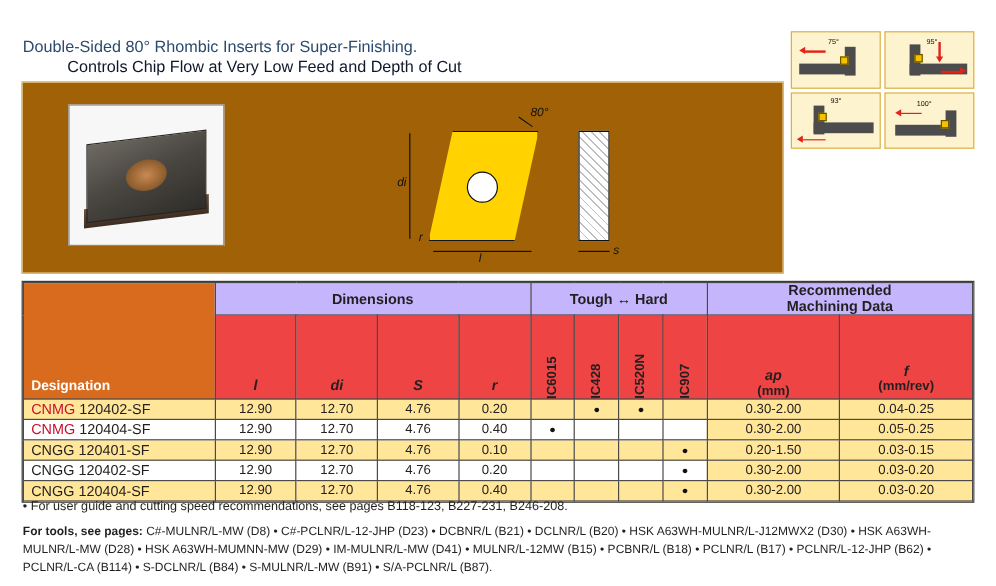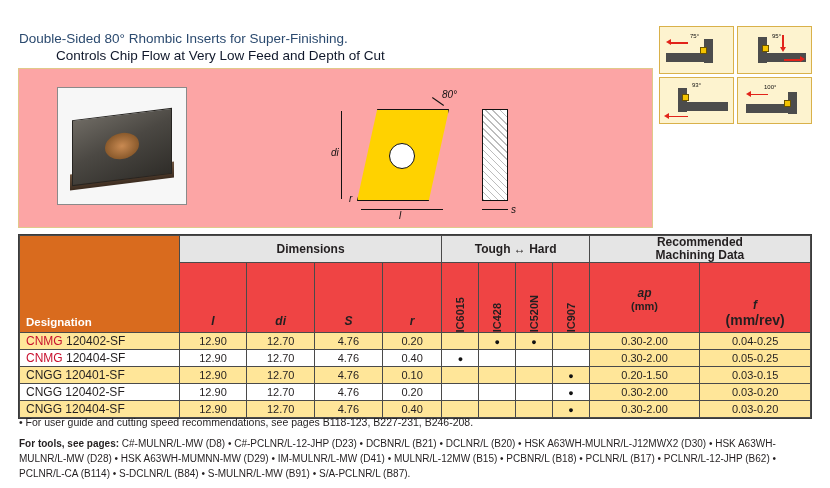"80°" .figpanel { background: #fca5a5 -> #a16207 }
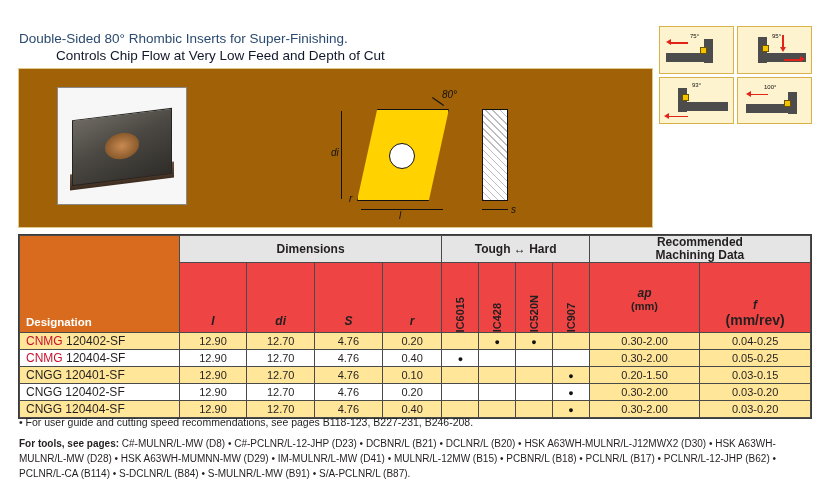"Dimensions" .hdr-main { background: #e5e5e5 -> #c4b5fd }
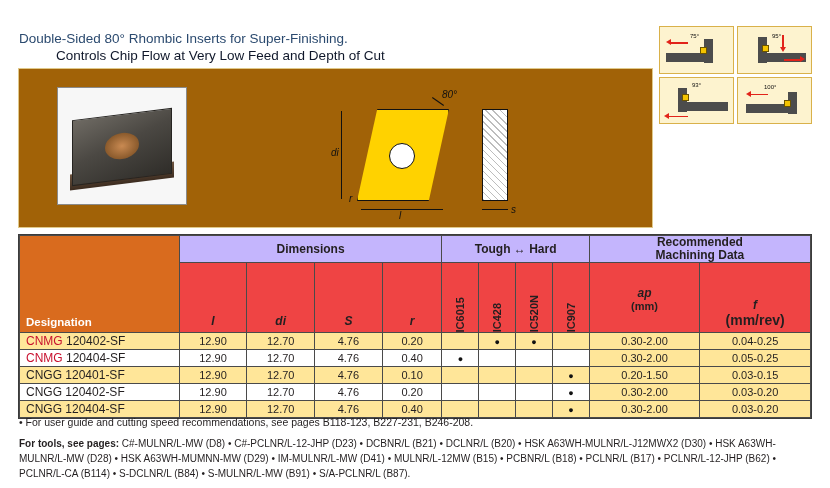"(mm)" div { padding-bottom: 20px -> 0 }
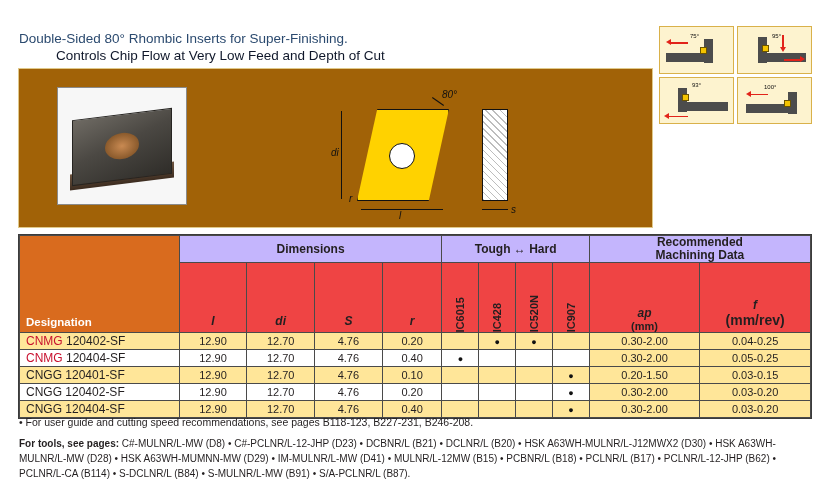"(mm/rev)" div { font-size: 14px -> 11px }
